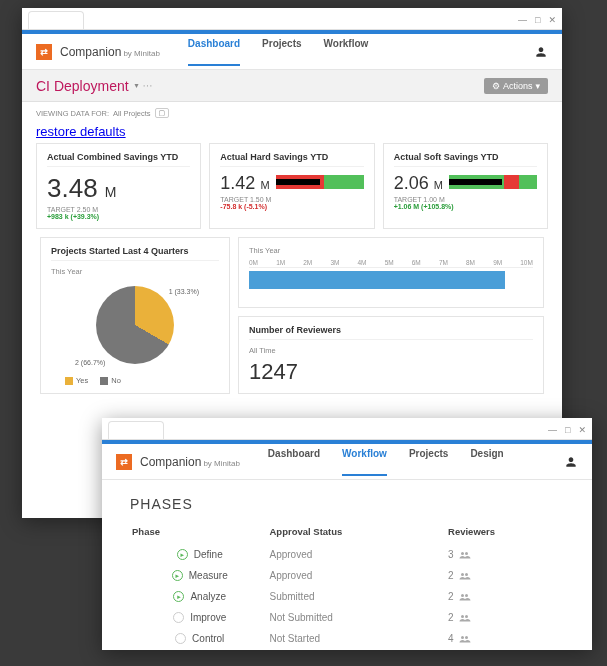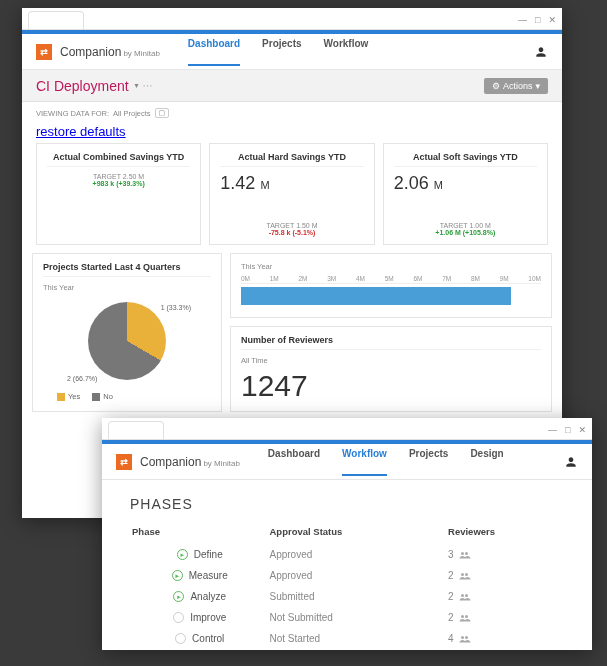"Actual Combined Savings YTD" .cards-row { text-align: center -> none }
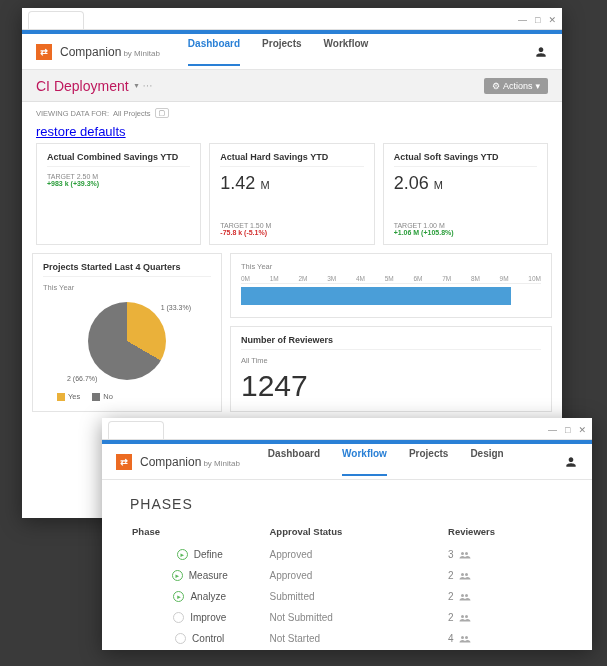"3.48 M" div.big-value { html: none -> <div><span>3.48</span> <span>M</span></div> }
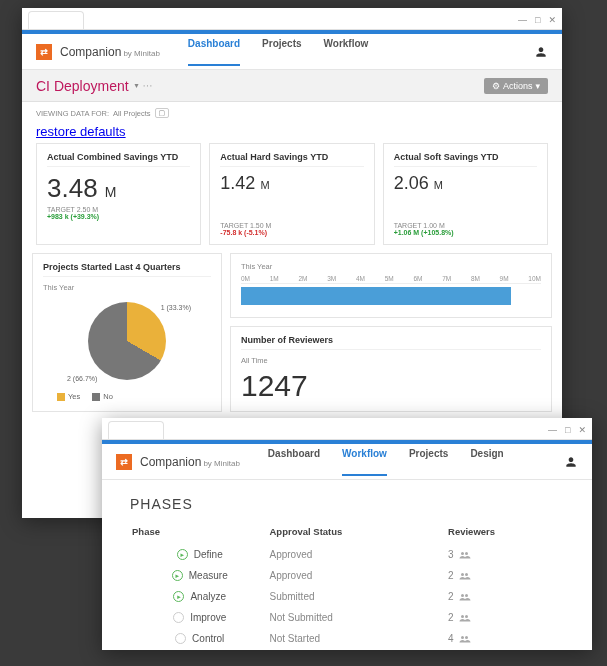"1.42 M" .card-flex { flex-direction: column -> none }
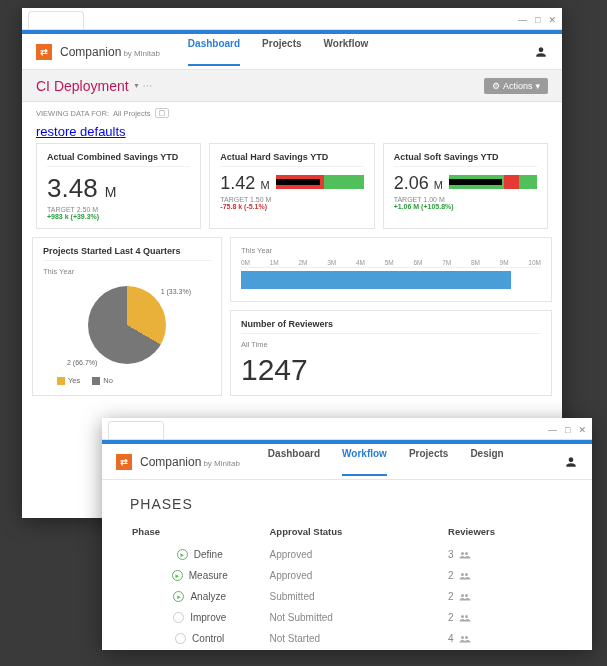"Projects Started Last 4 Quarters" .row2 { padding: 0 10px 8px -> 0 18px 8px }
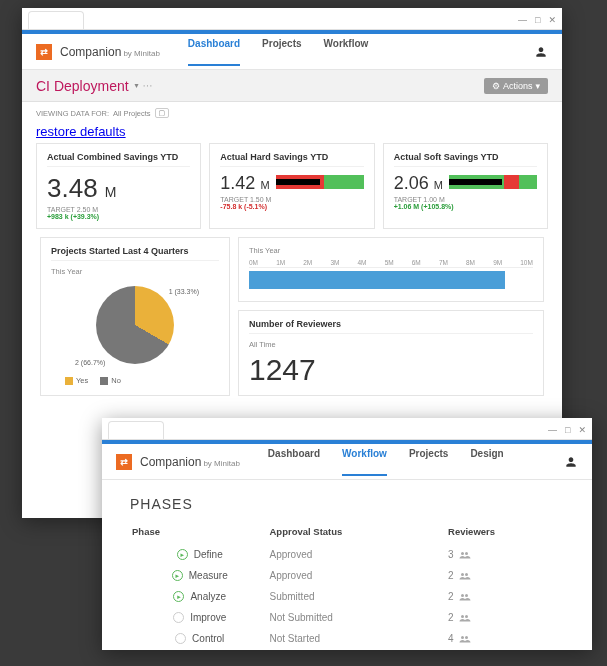"1247" .huge-value { font-size: 30px -> 22px }
